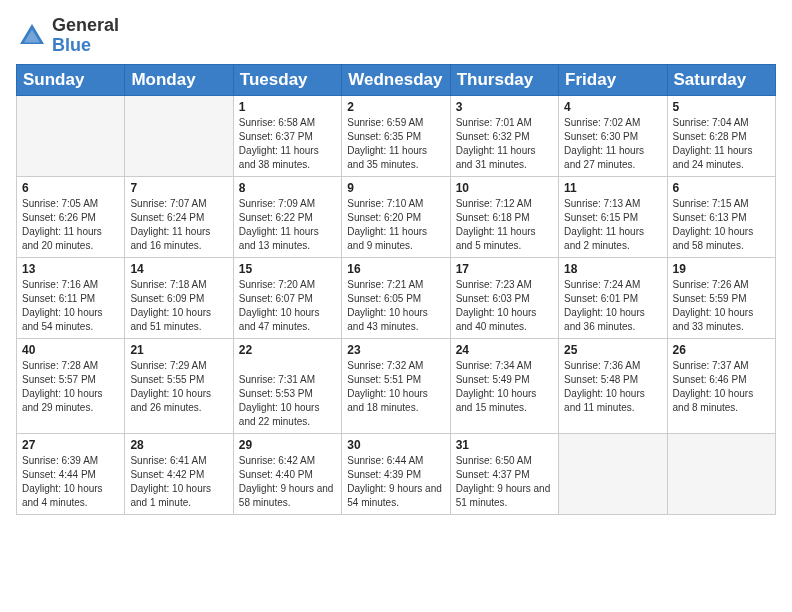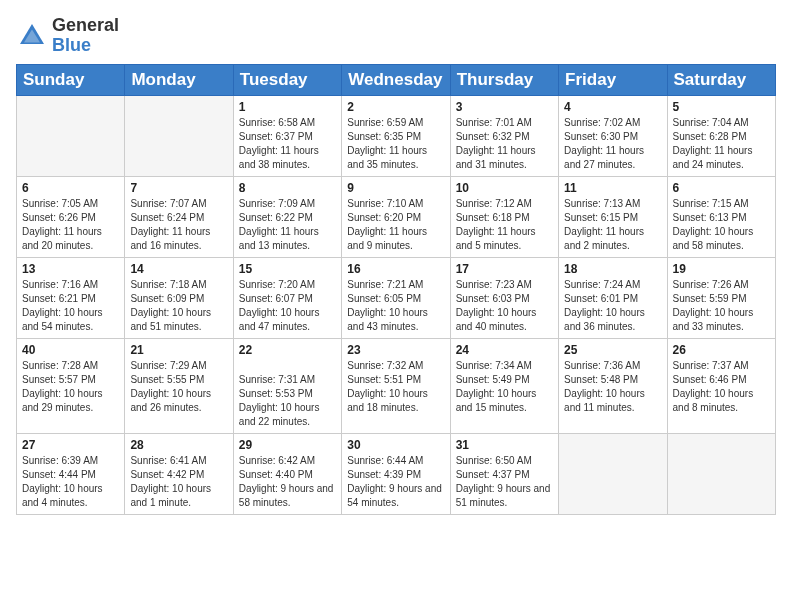"Sunrise: 7:16 AM" div.day-info { text: 6:21 -> 6:11 }
